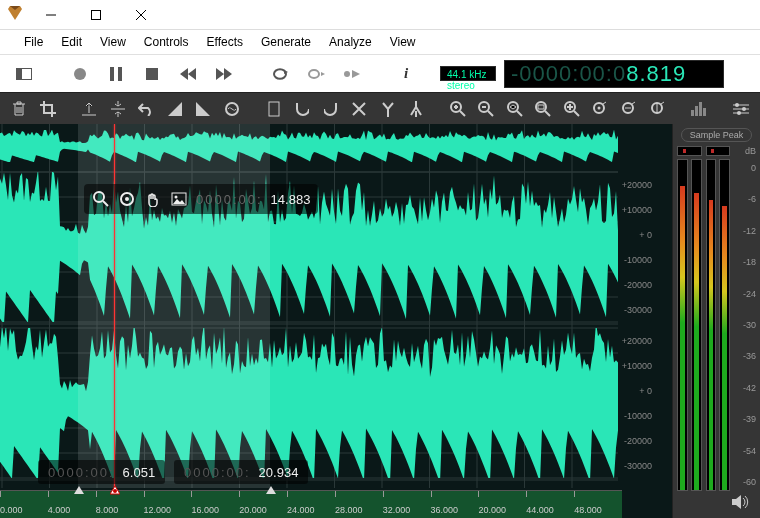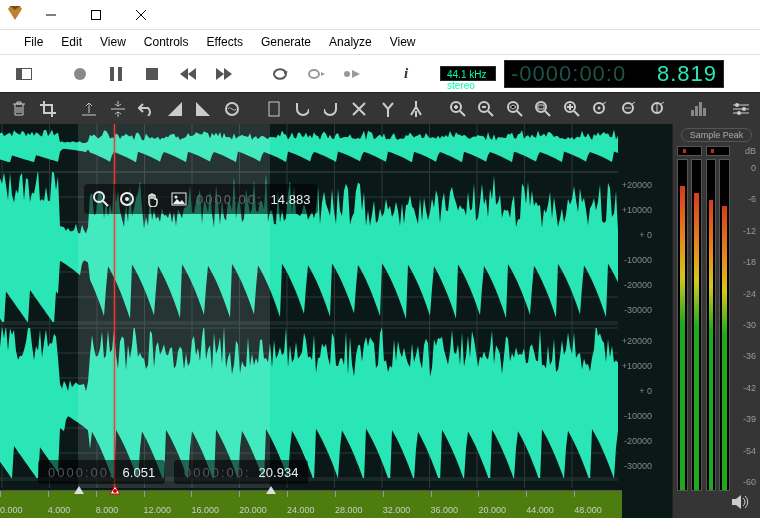"-0000:00:0" .lcd-time { justify-content: space-between -> flex-start }
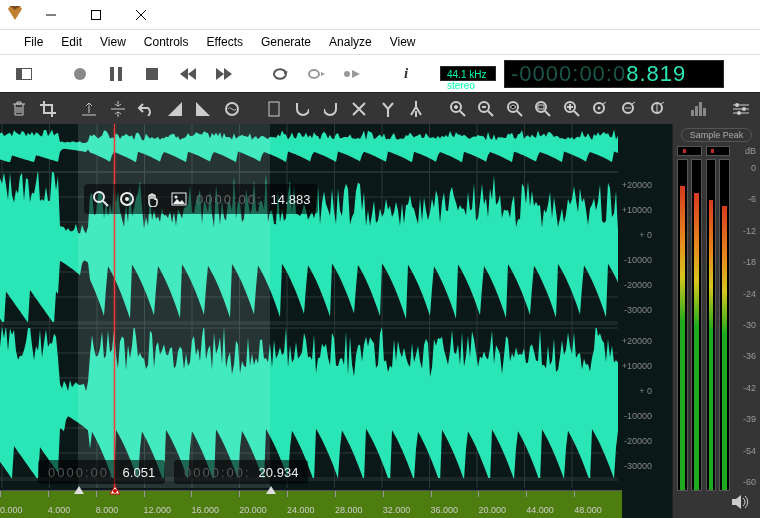"0.000" .time-ruler { background: #4d7c0f -> #14532d }
